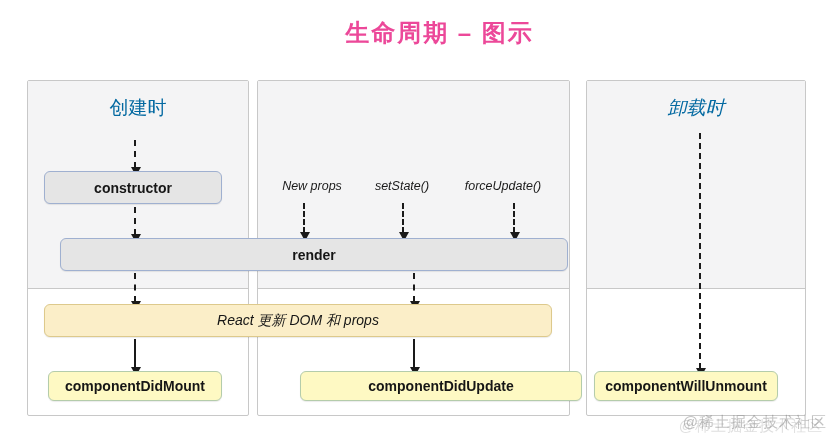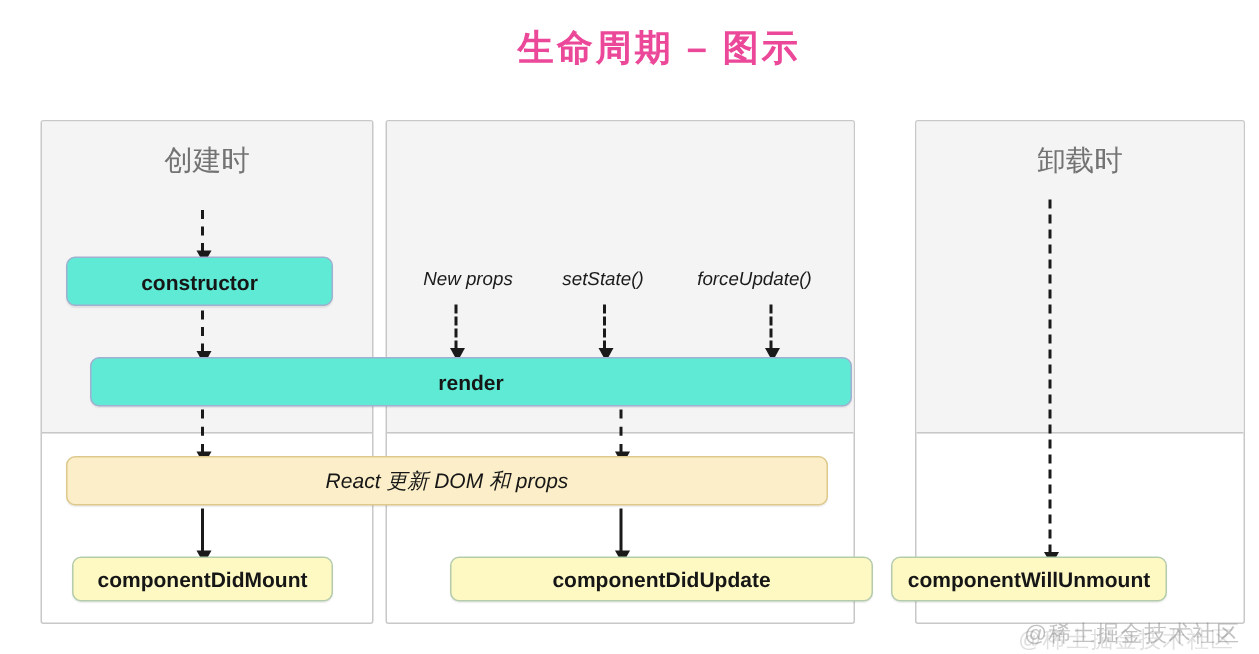"创建时" .panel-title { color: #737373 -> #0369a1 }
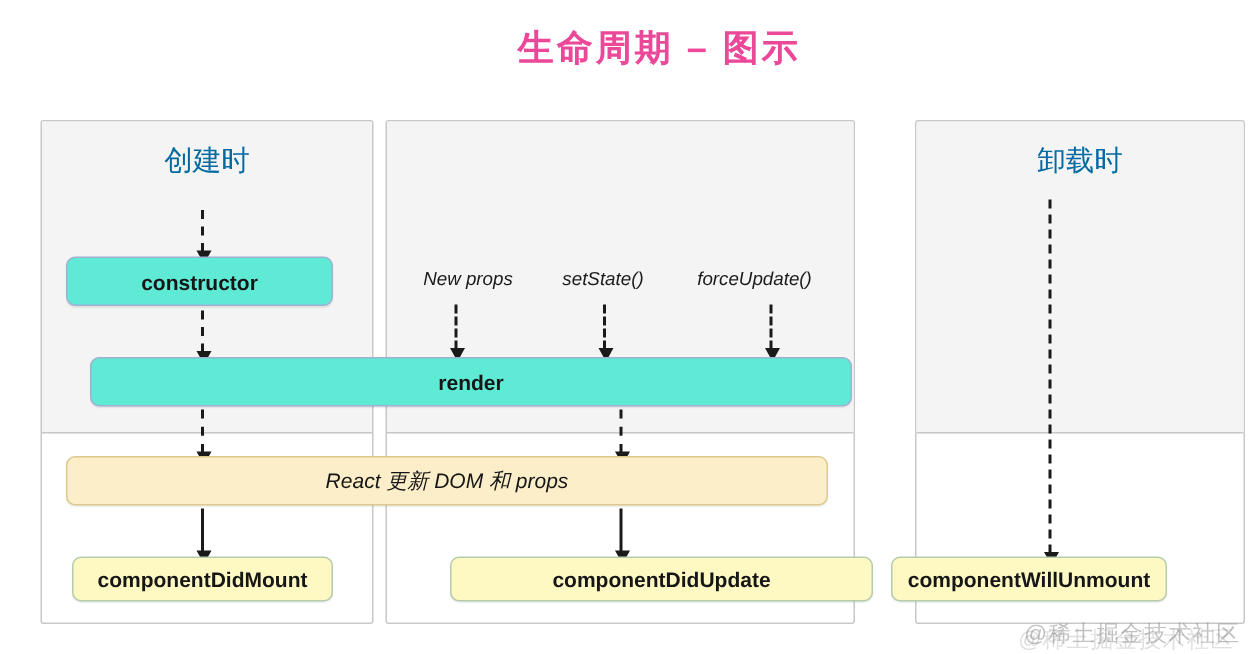"卸载时" div.panel { font-style: none -> italic; left: 610px -> 586px }
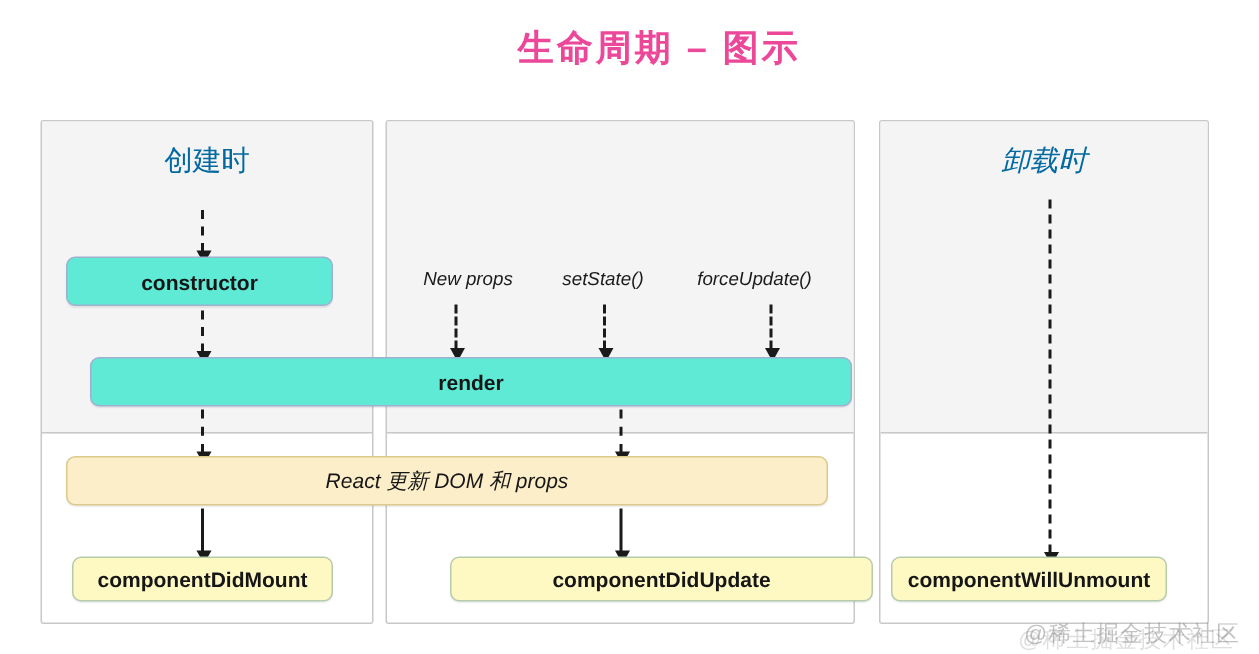"constructor" .fbox.blue { background: #5eead4 -> #e5e5e5 }
